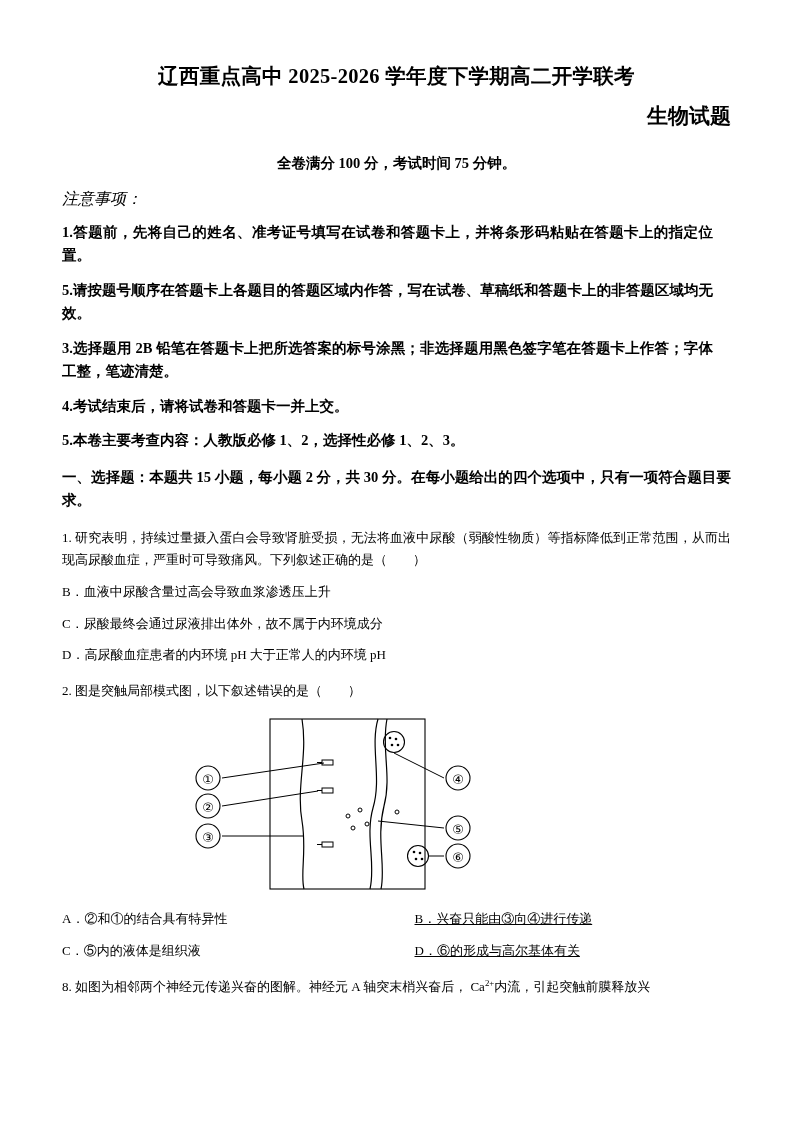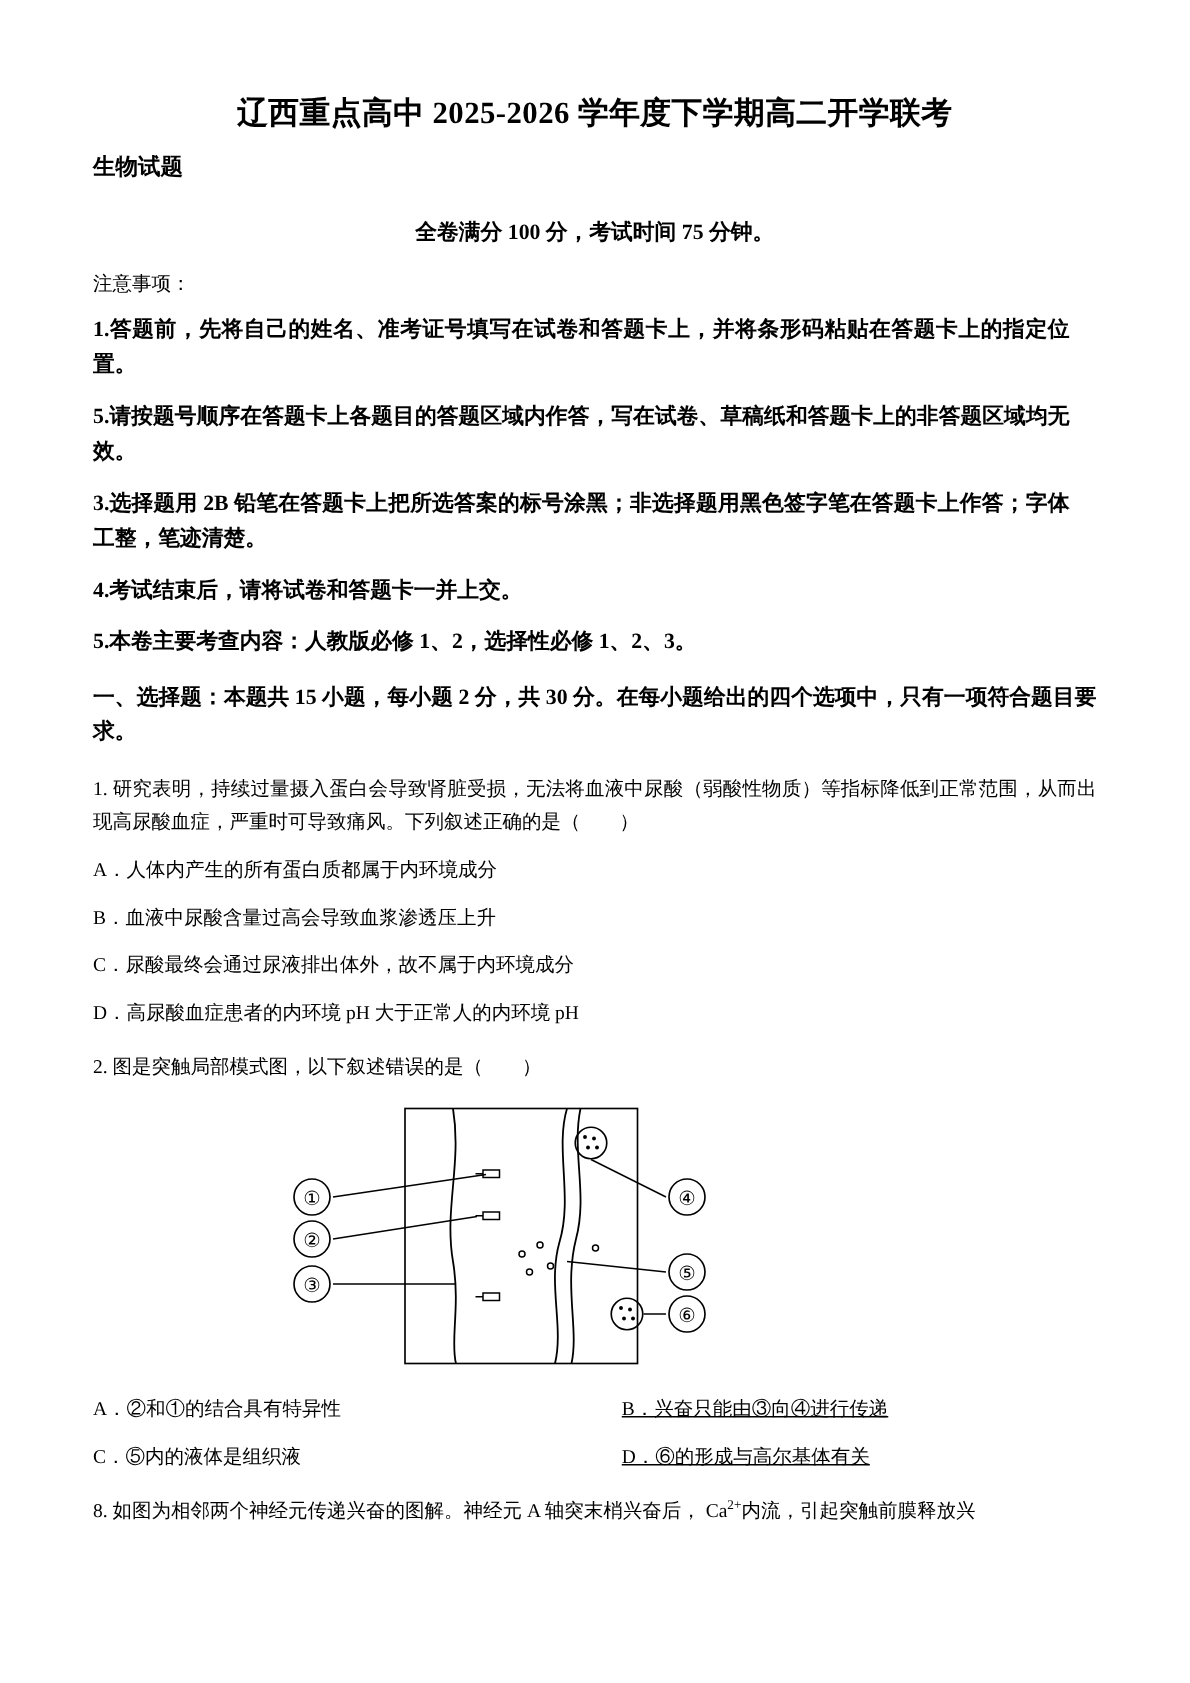"生物试题" .title-sub { font-size: 15px -> 21px; text-align: left -> right }
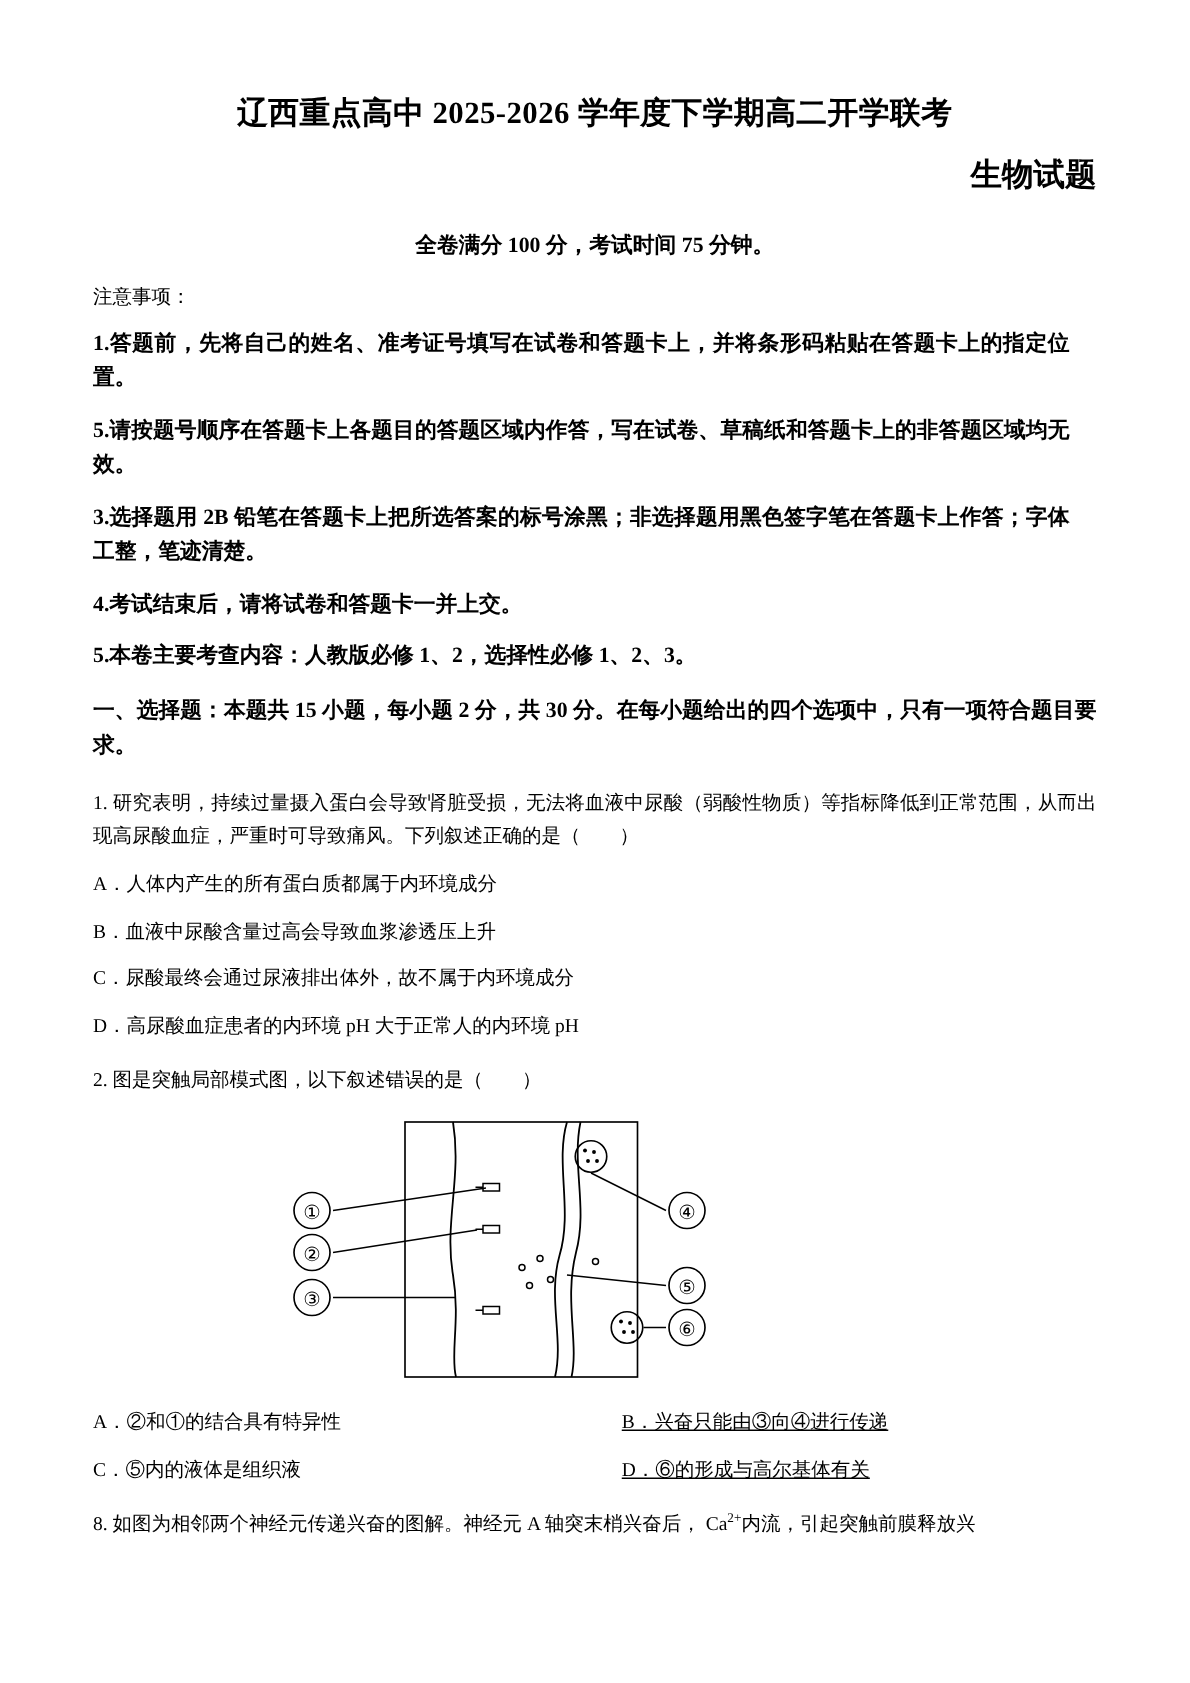"注意事项：" .notice-head { font-size: 13px -> 16px; font-style: none -> italic }
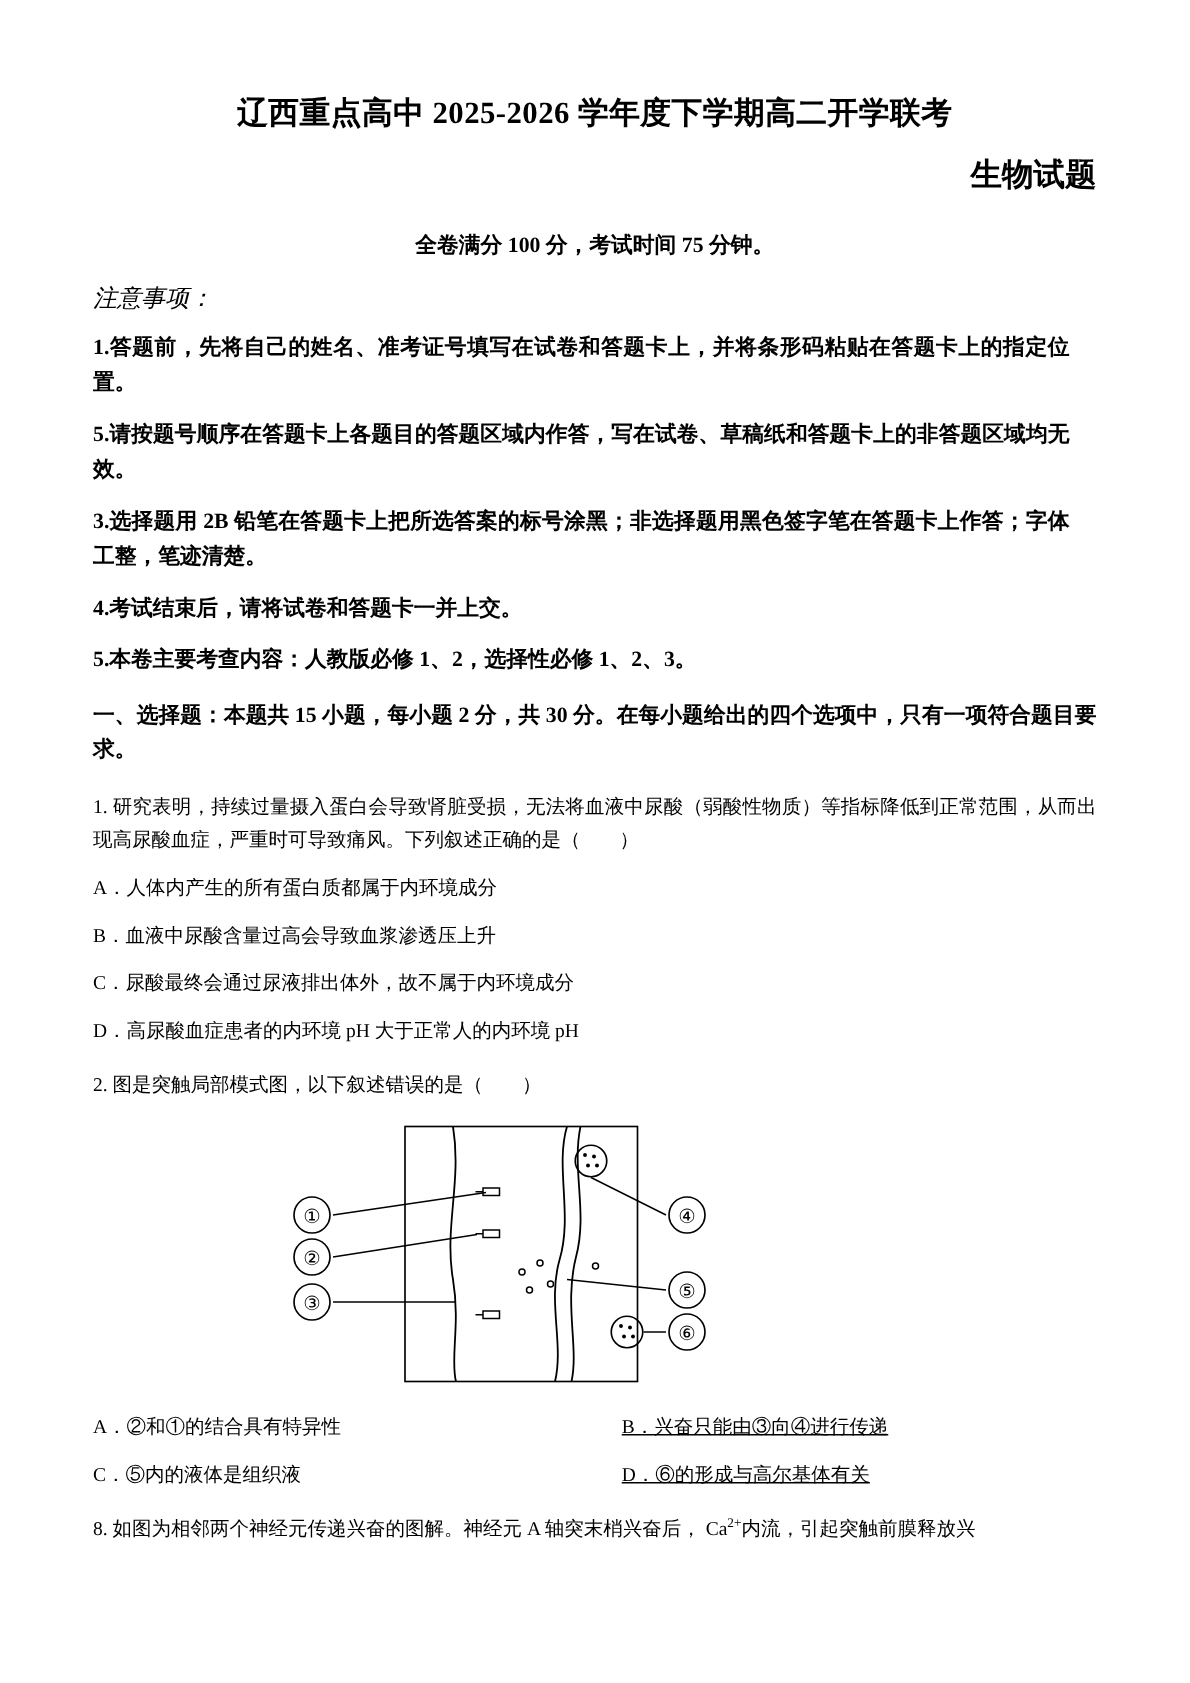"A．人体内产生的所有蛋白质都属于内环境成分" div.q-opt { html: <div>A．人体内产生的所有蛋白质都属于内环境成分</div> -> none }
